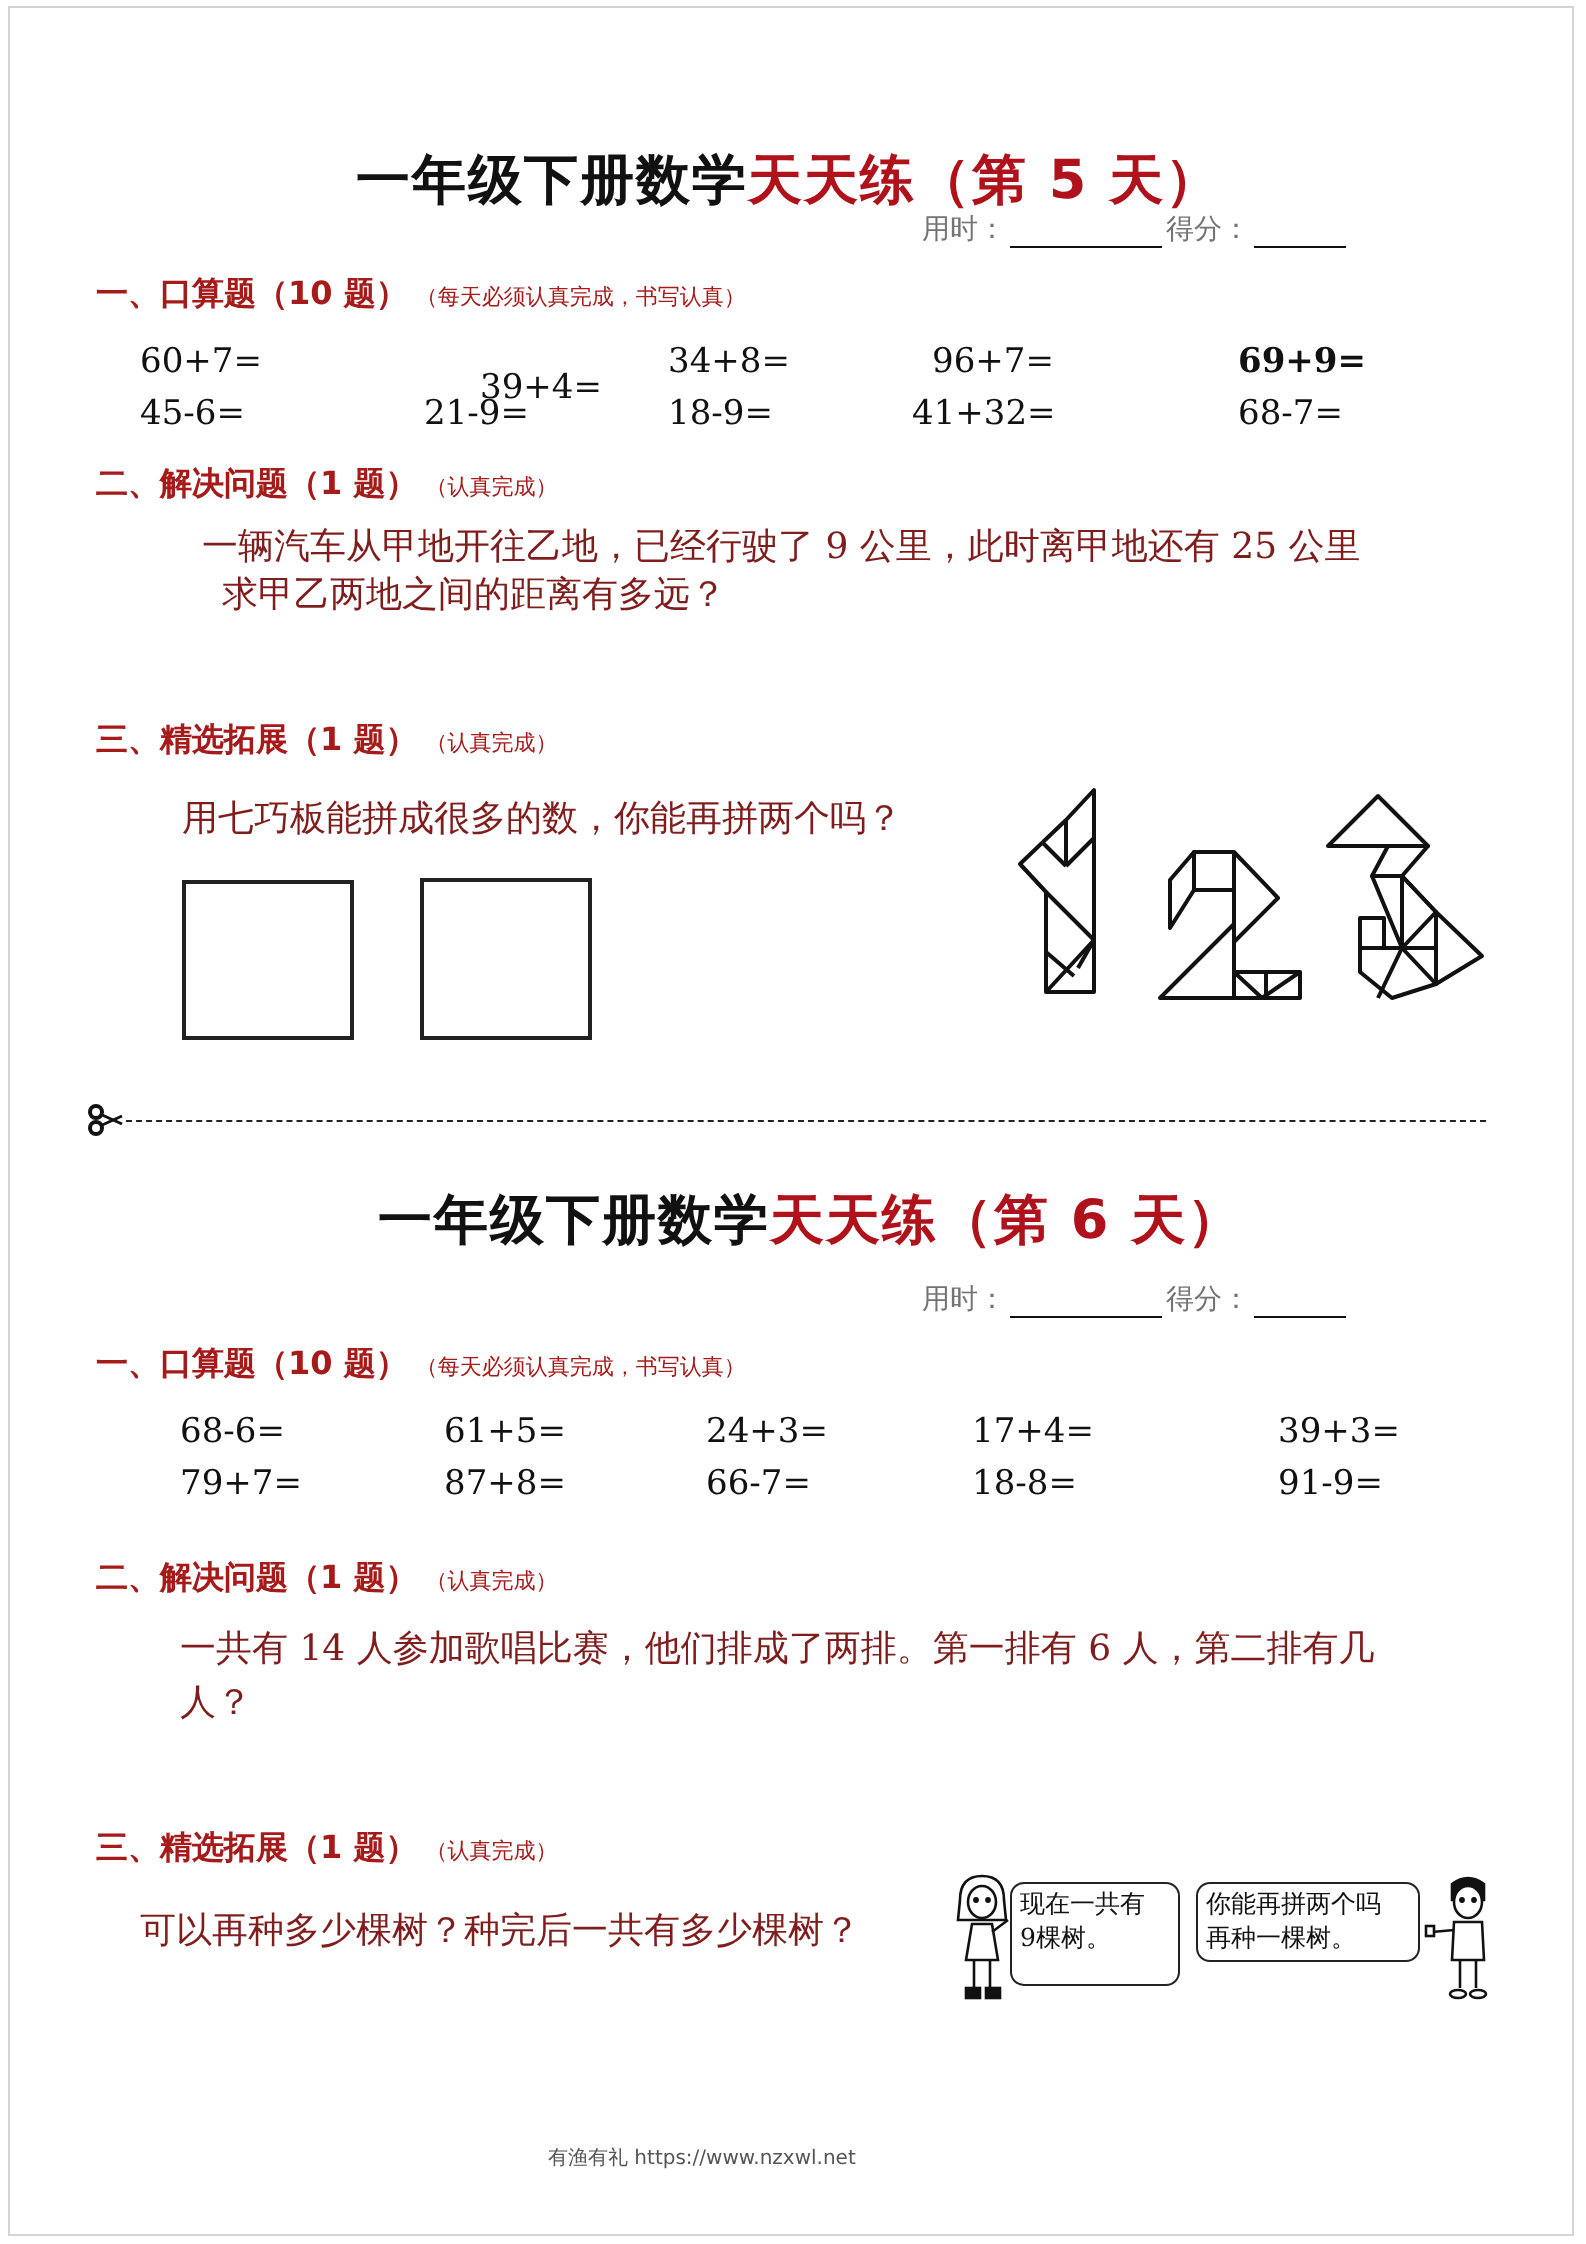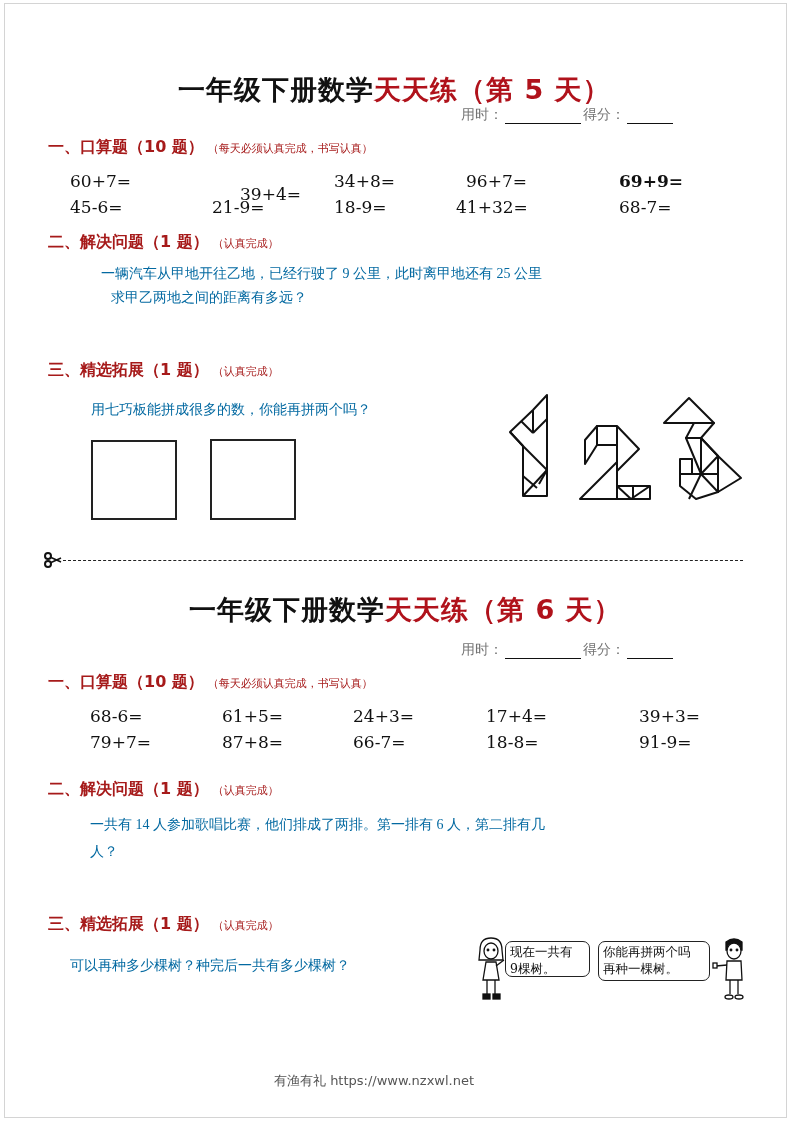"一辆汽车从甲地开往乙地，已经行驶了 9 公里，此时离甲地还有 25 公里" .problem { color: #0369a1 -> #7f1d1d; font-family: Liberation Serif, serif -> none; font-size: 14px -> 18px }
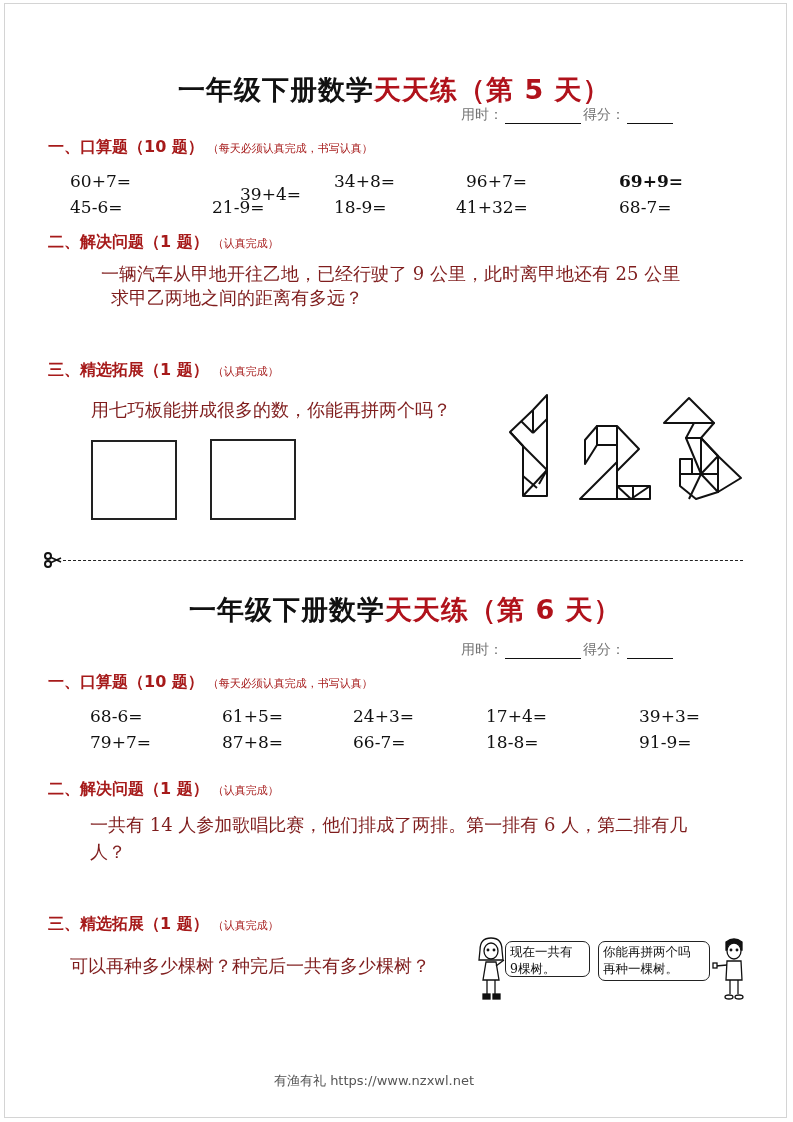"现在一共有" div.abs { height: 36px -> 52px }
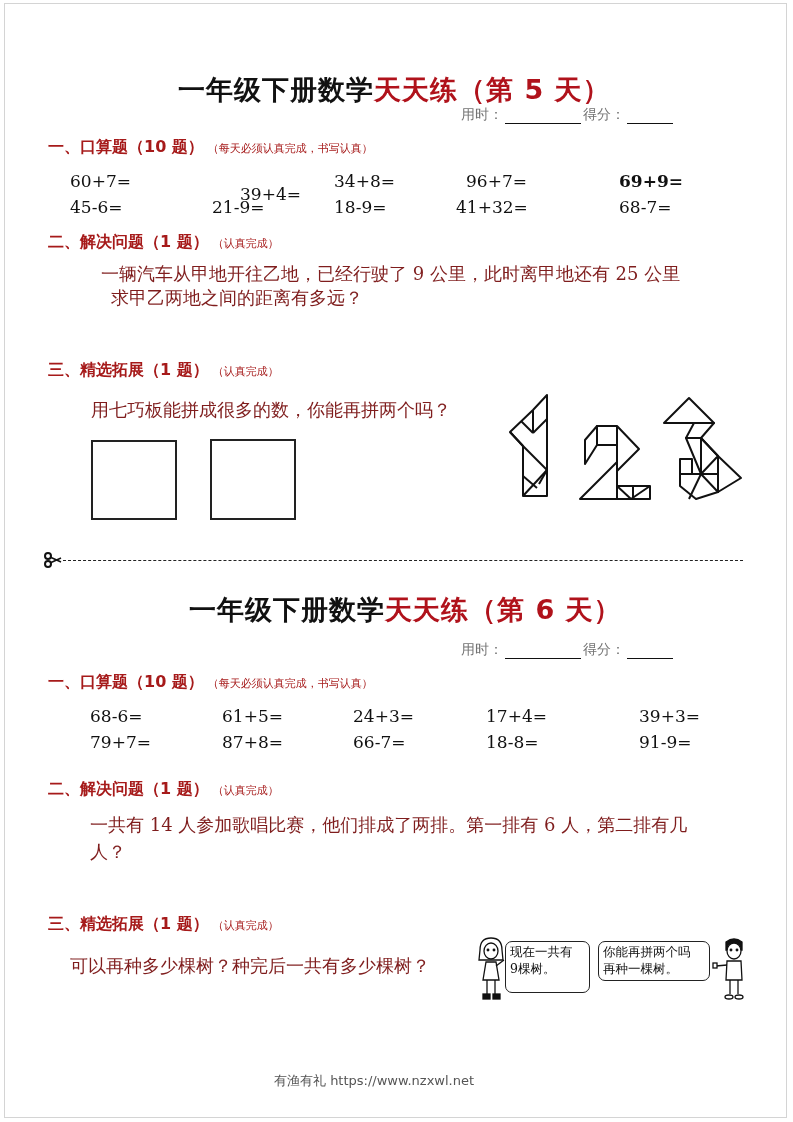"有渔有礼 https://www.nzxwl.net" .footer { font-size: 13px -> 10px }
